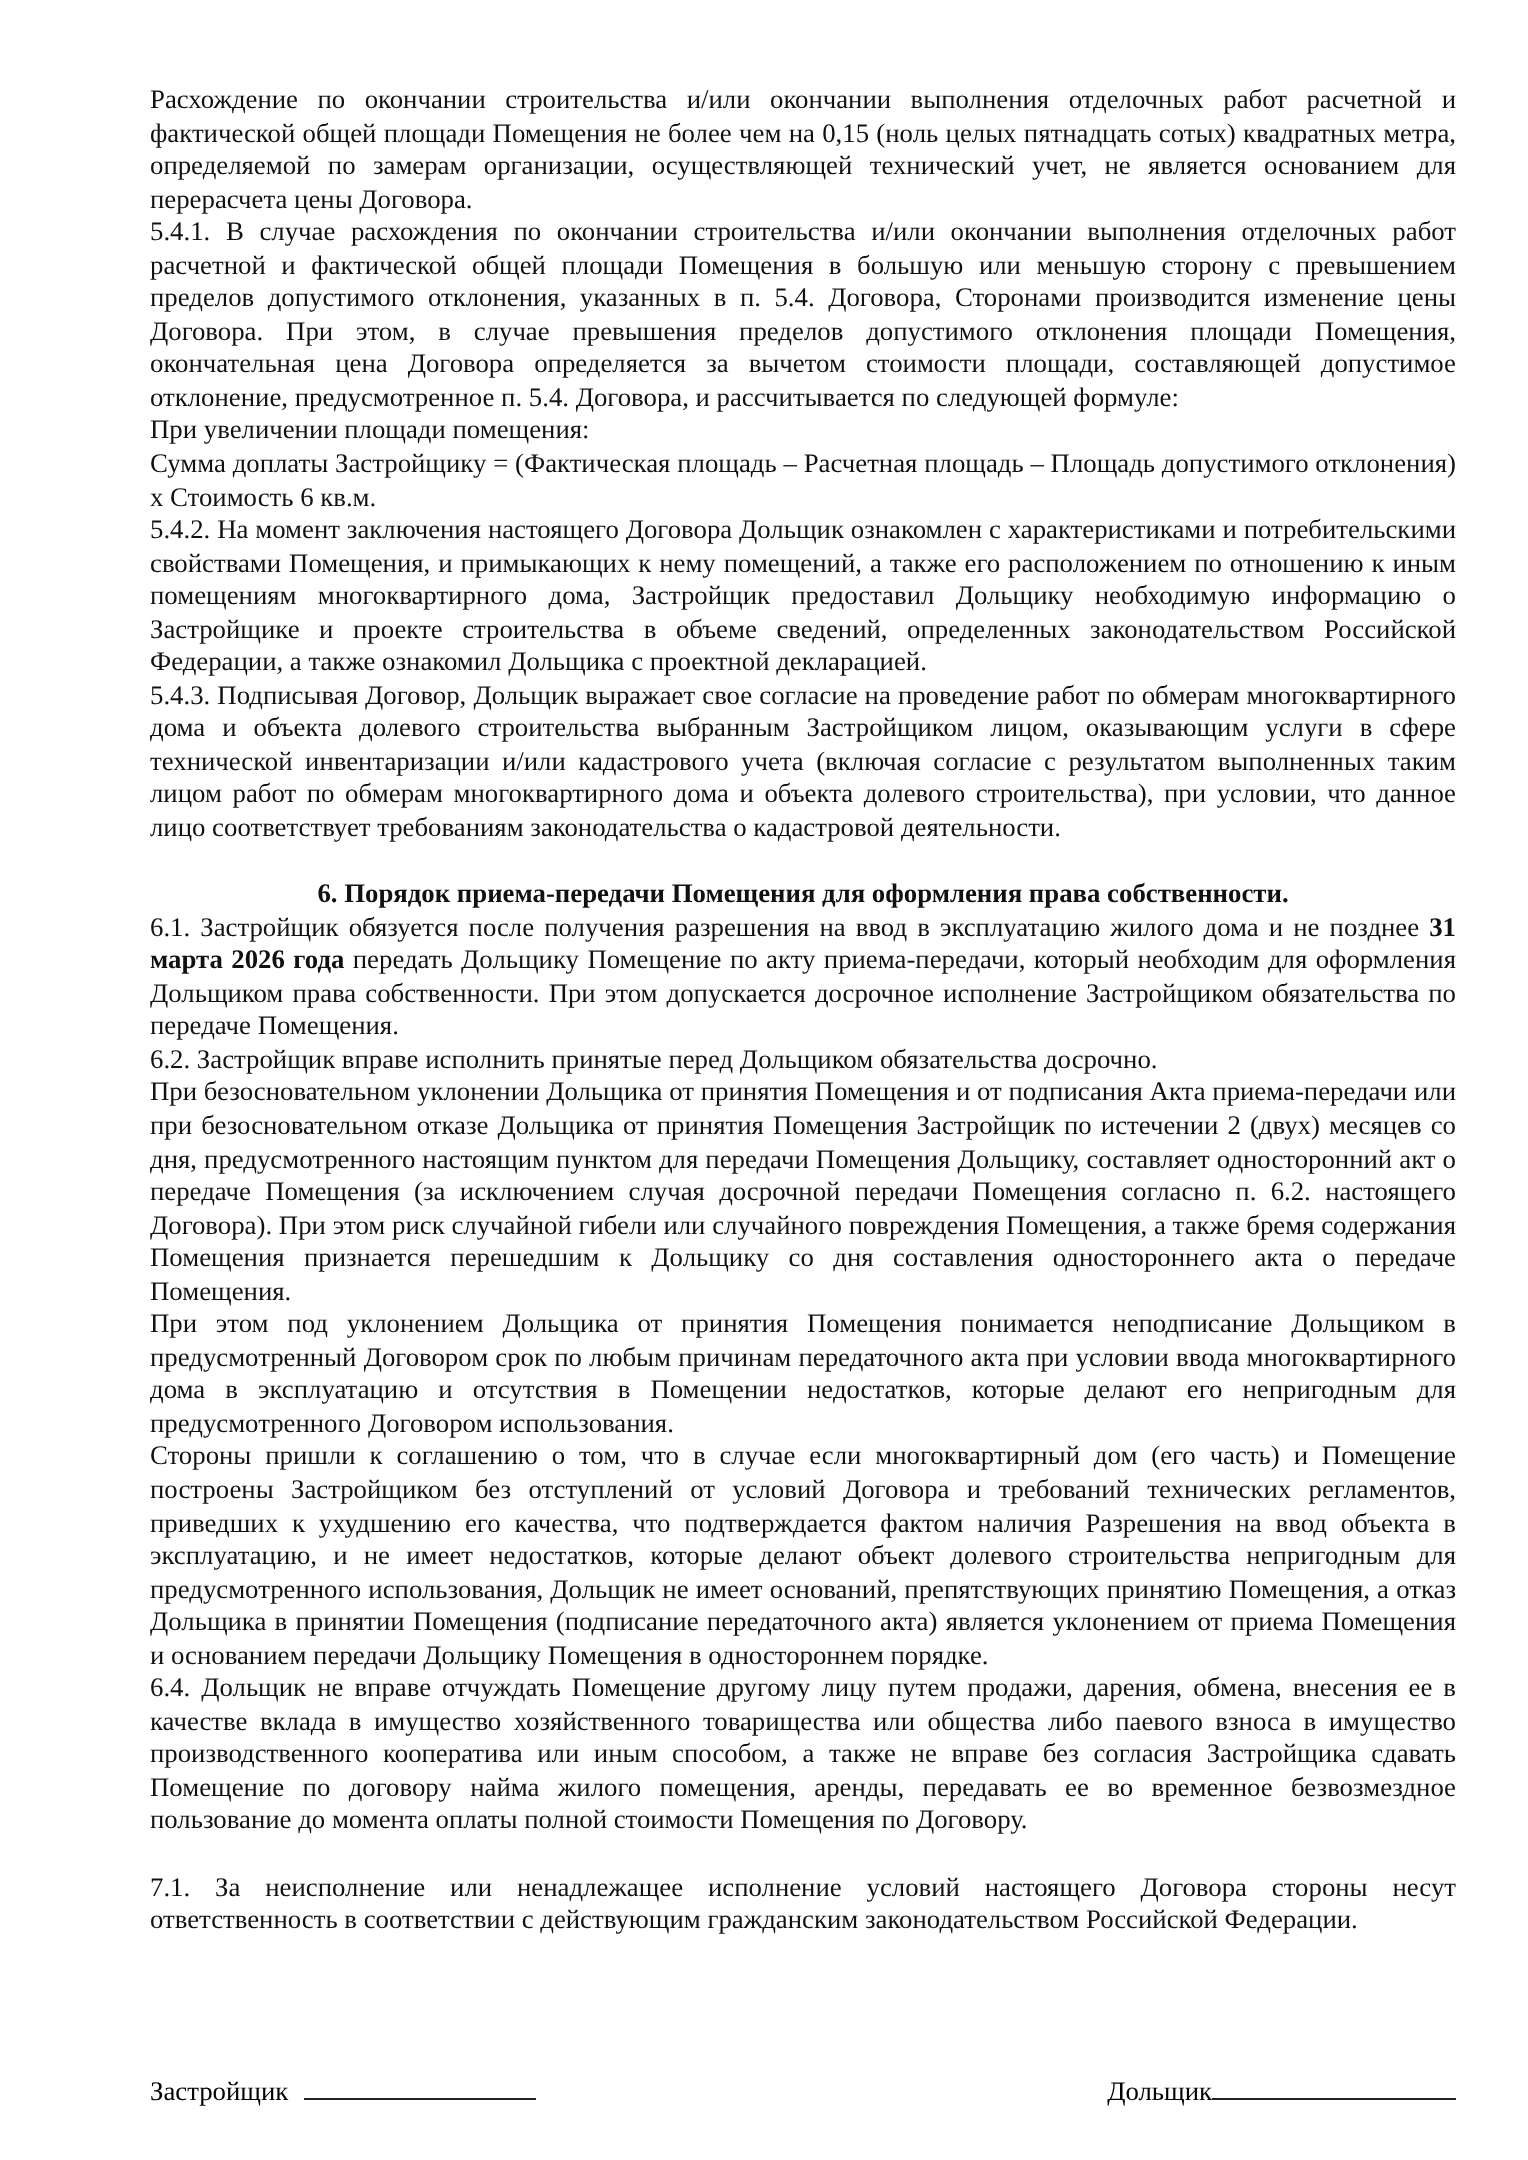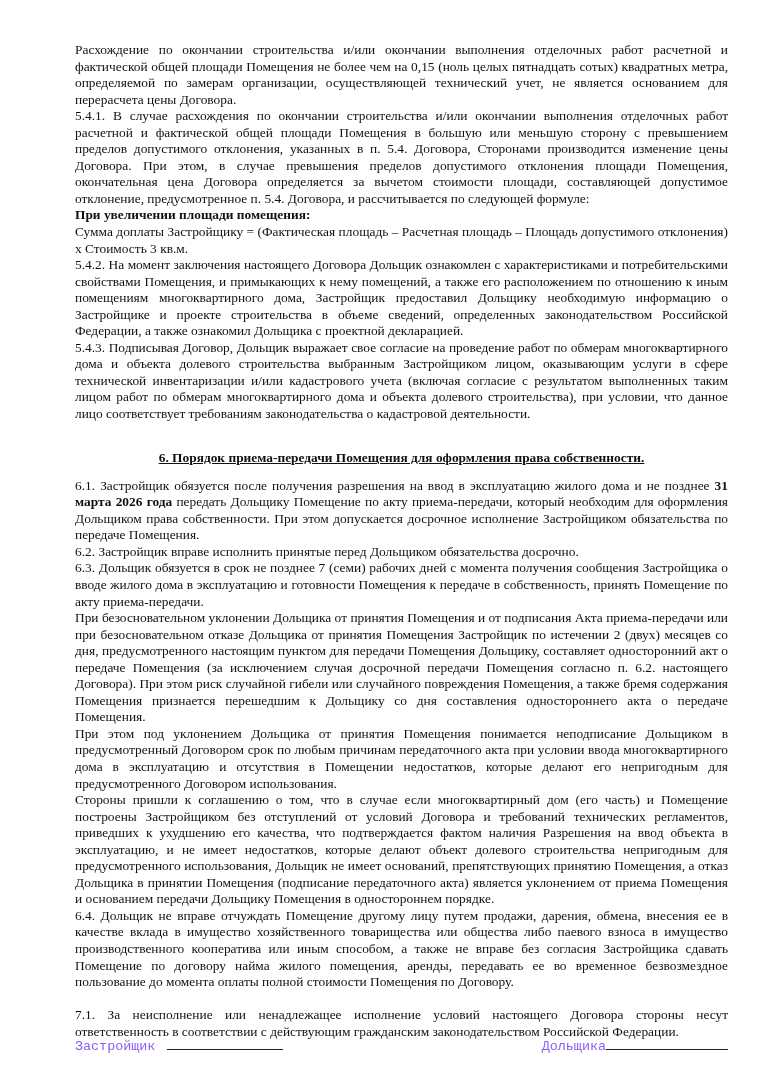"При увеличении площади помещения:" .p.left { font-weight: bold -> none }
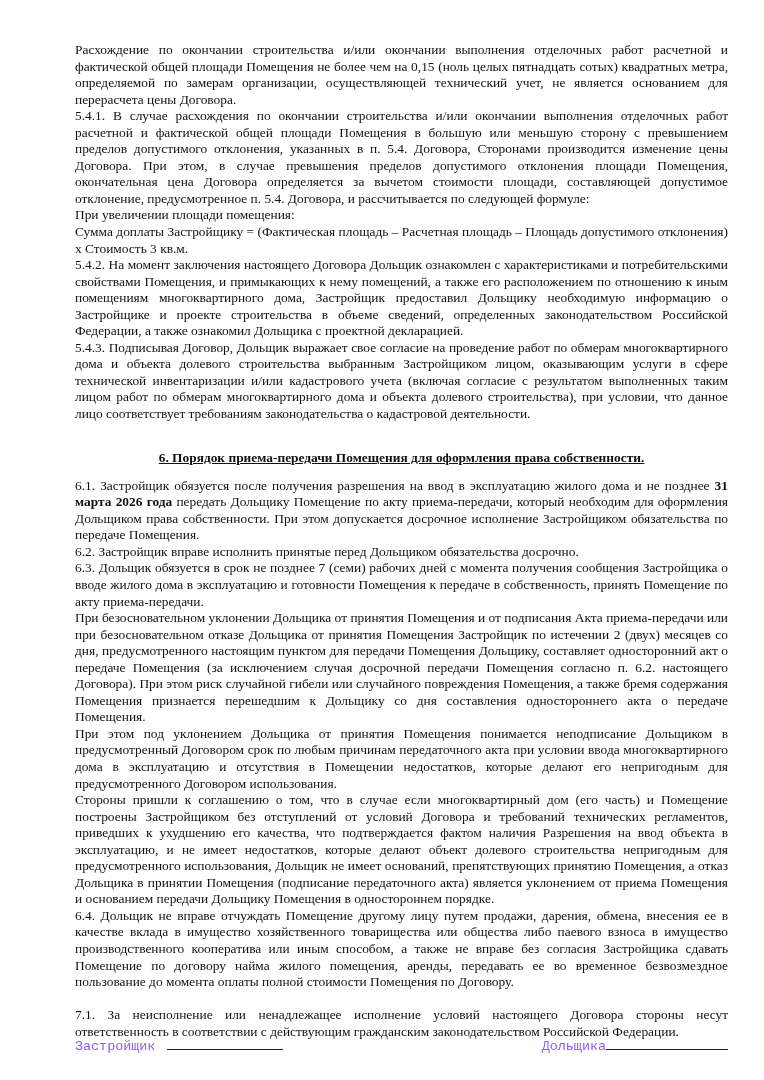"Сумма доплаты Застройщику = (Фактическая" p.p { text: 3 -> 6 }
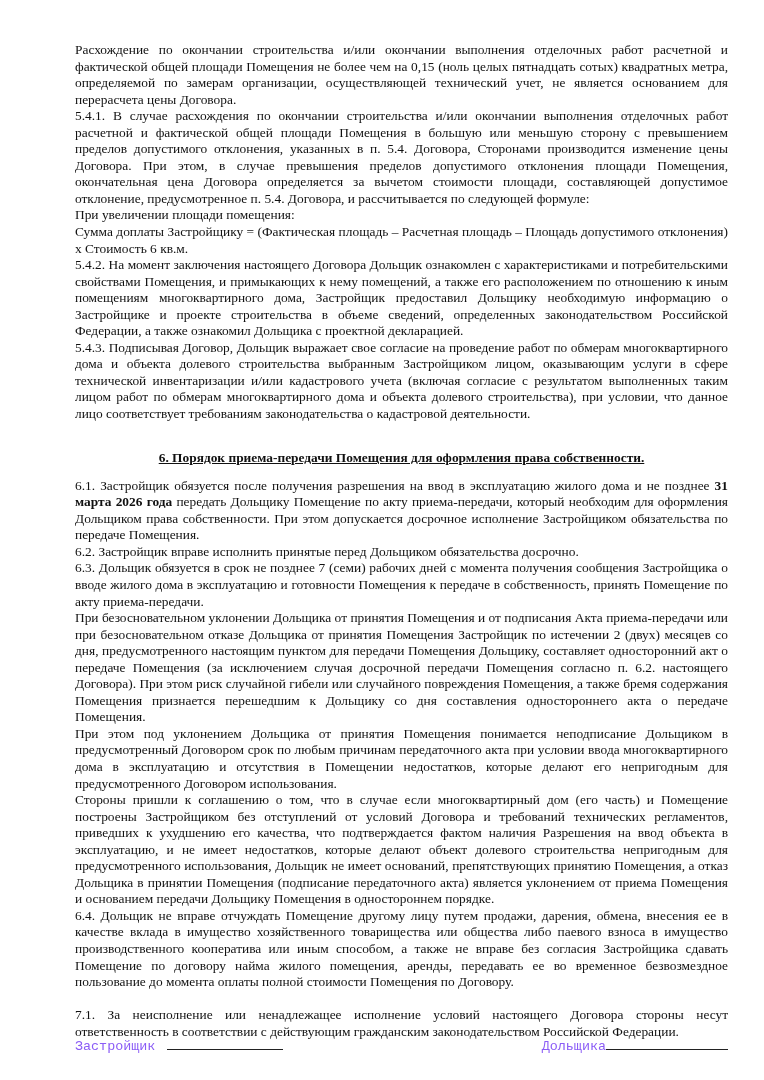"6. Порядок приема-передачи Помещения для" .heading { margin: 11px -> 0; text-decoration: underline -> none }
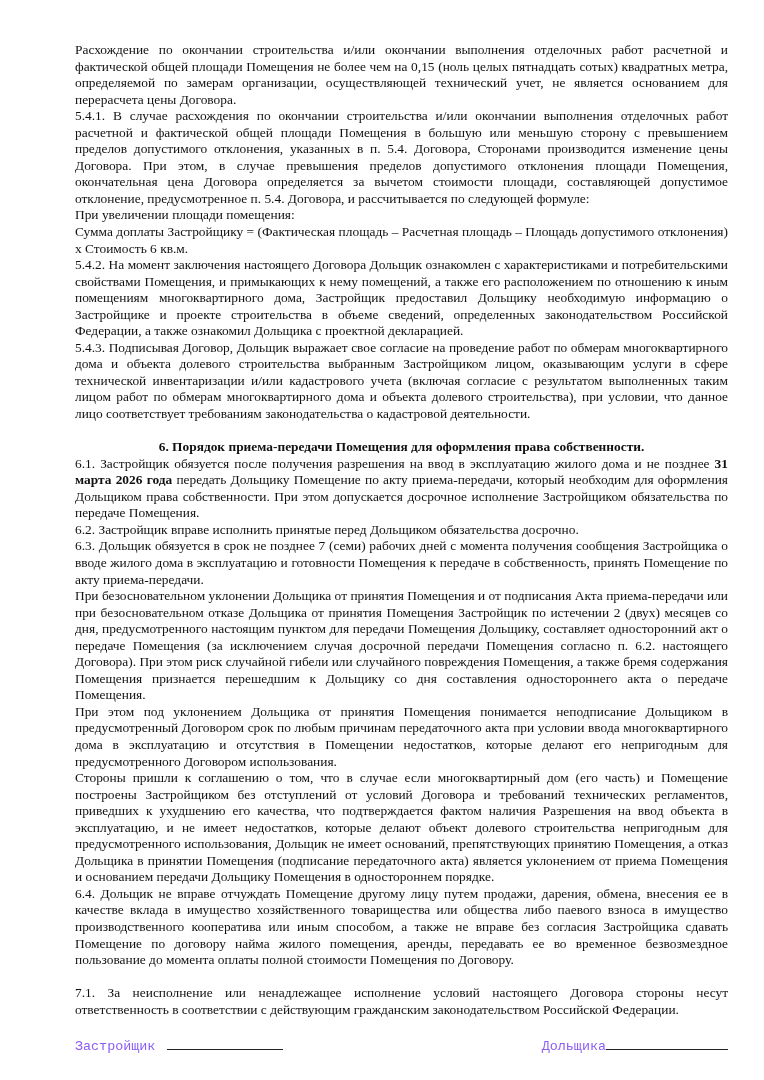"6.3. Дольщик обязуется в срок" p.p { html: <p>6.3. Дольщик обязуется в срок не позднее 7 (семи) рабочих дней с момента получения сообщения Застройщика о вводе жилого дома в эксплуатацию и готовности Помещения к передаче в собственность, принять Помещение по акту приема-передачи.</p> -> none }
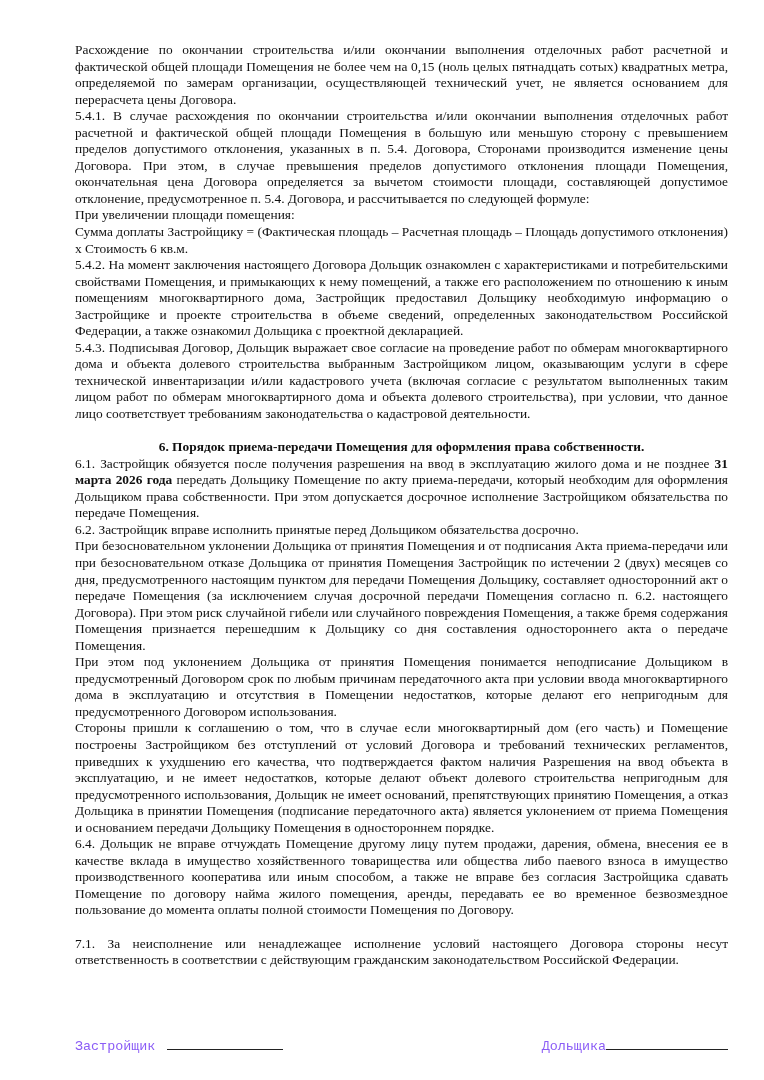"Застройщик" .sign { color: #8b5cf6 -> #000000; font-family: Liberation Mono, monospace -> Liberation Serif, serif }
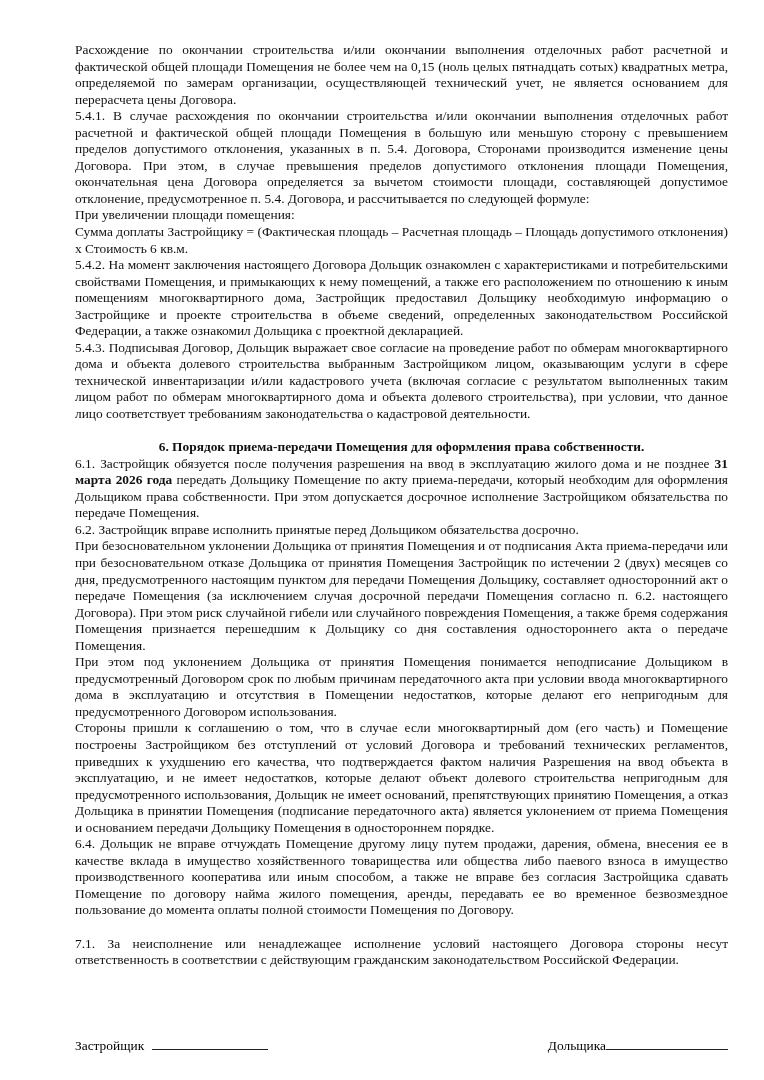"Дольщика" span { text: Дольщика -> Дольщик }
